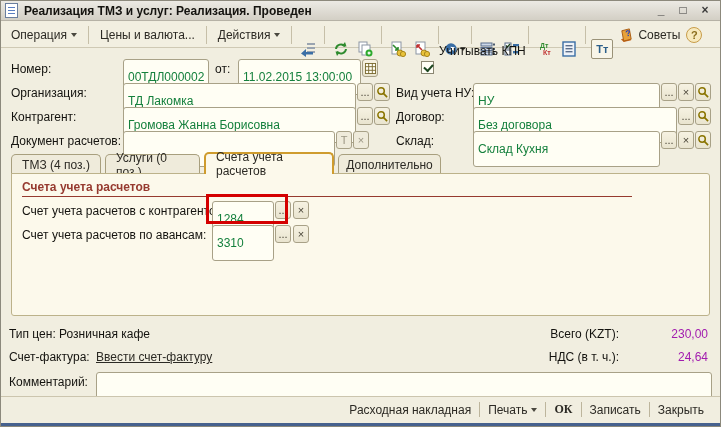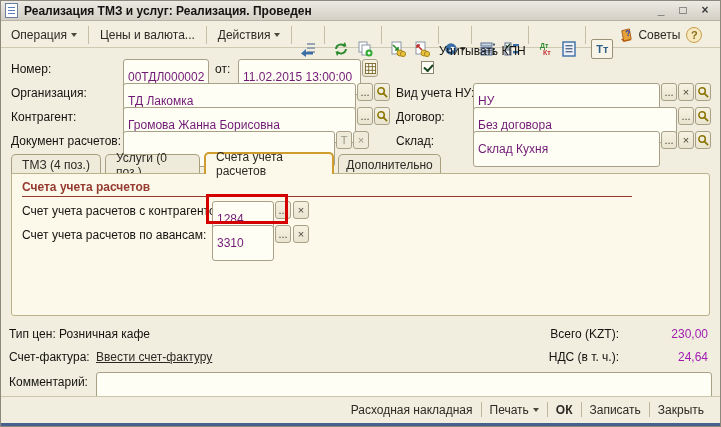"00ТДЛ000002" .tf { color: #701a75 -> #15803d }
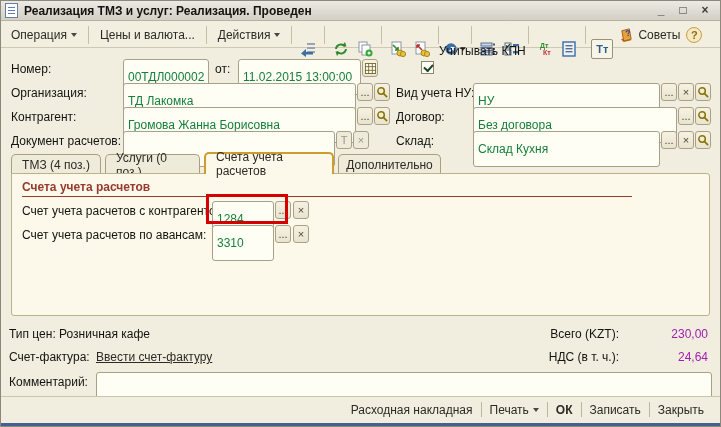"ОК" .sb-btn.ok { font-family: none -> Liberation Serif, serif }
